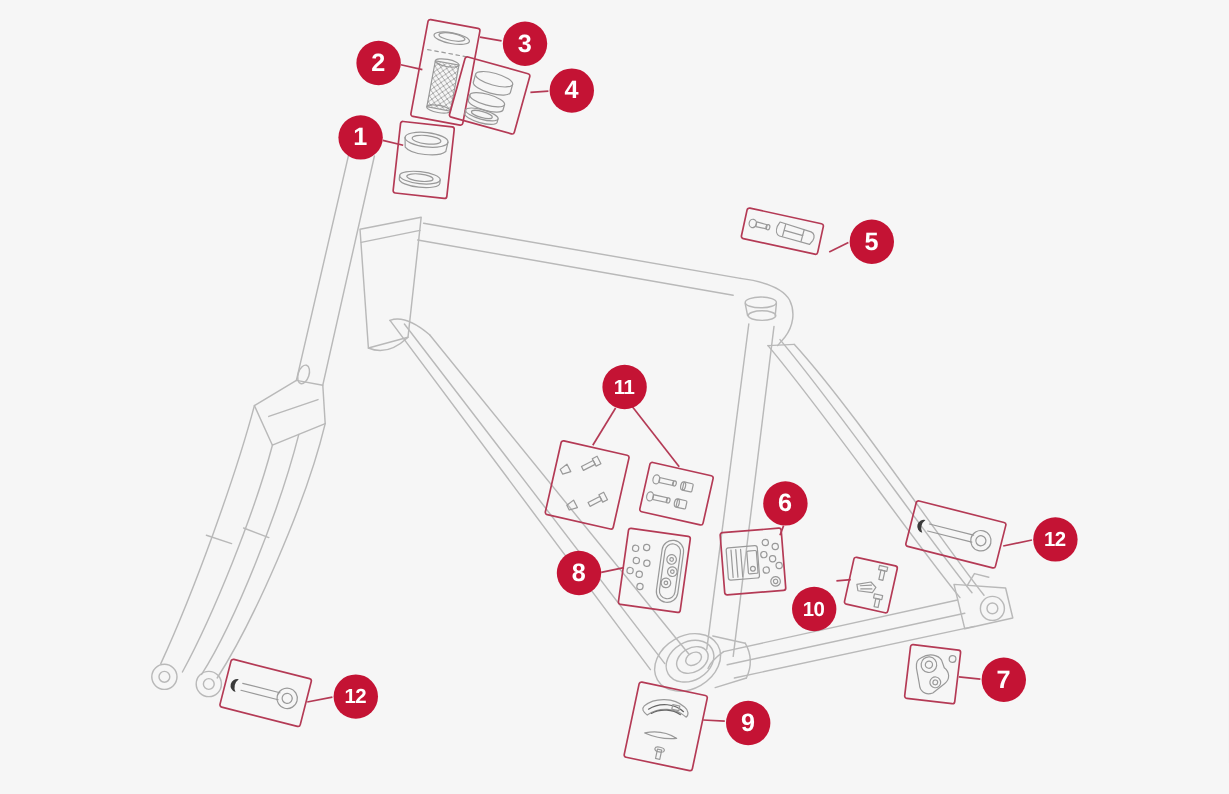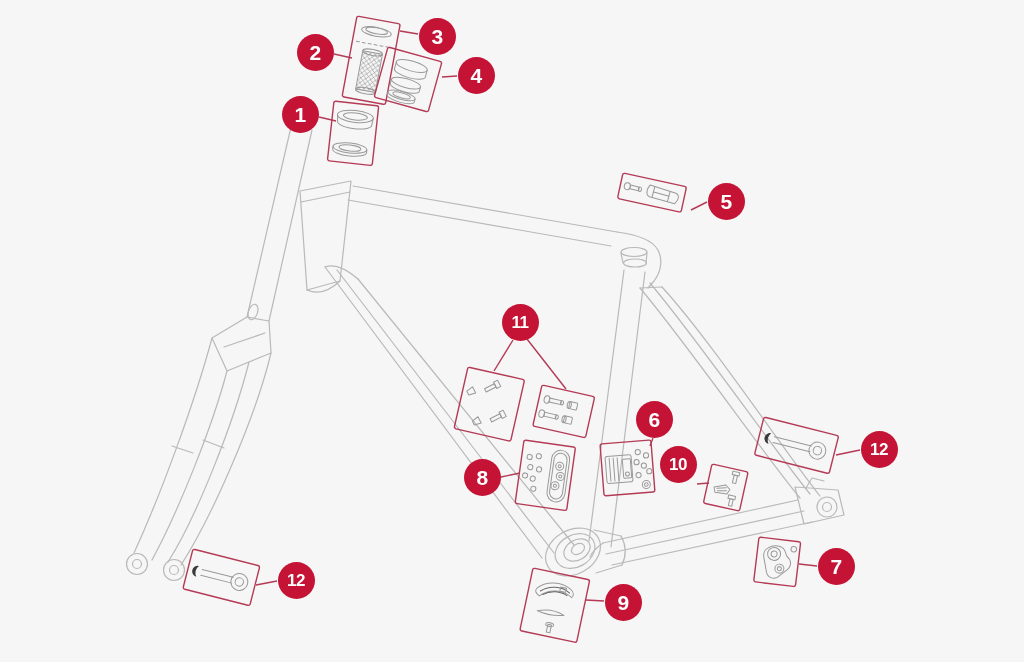"10" div.badge { top: 446px -> 489px }
